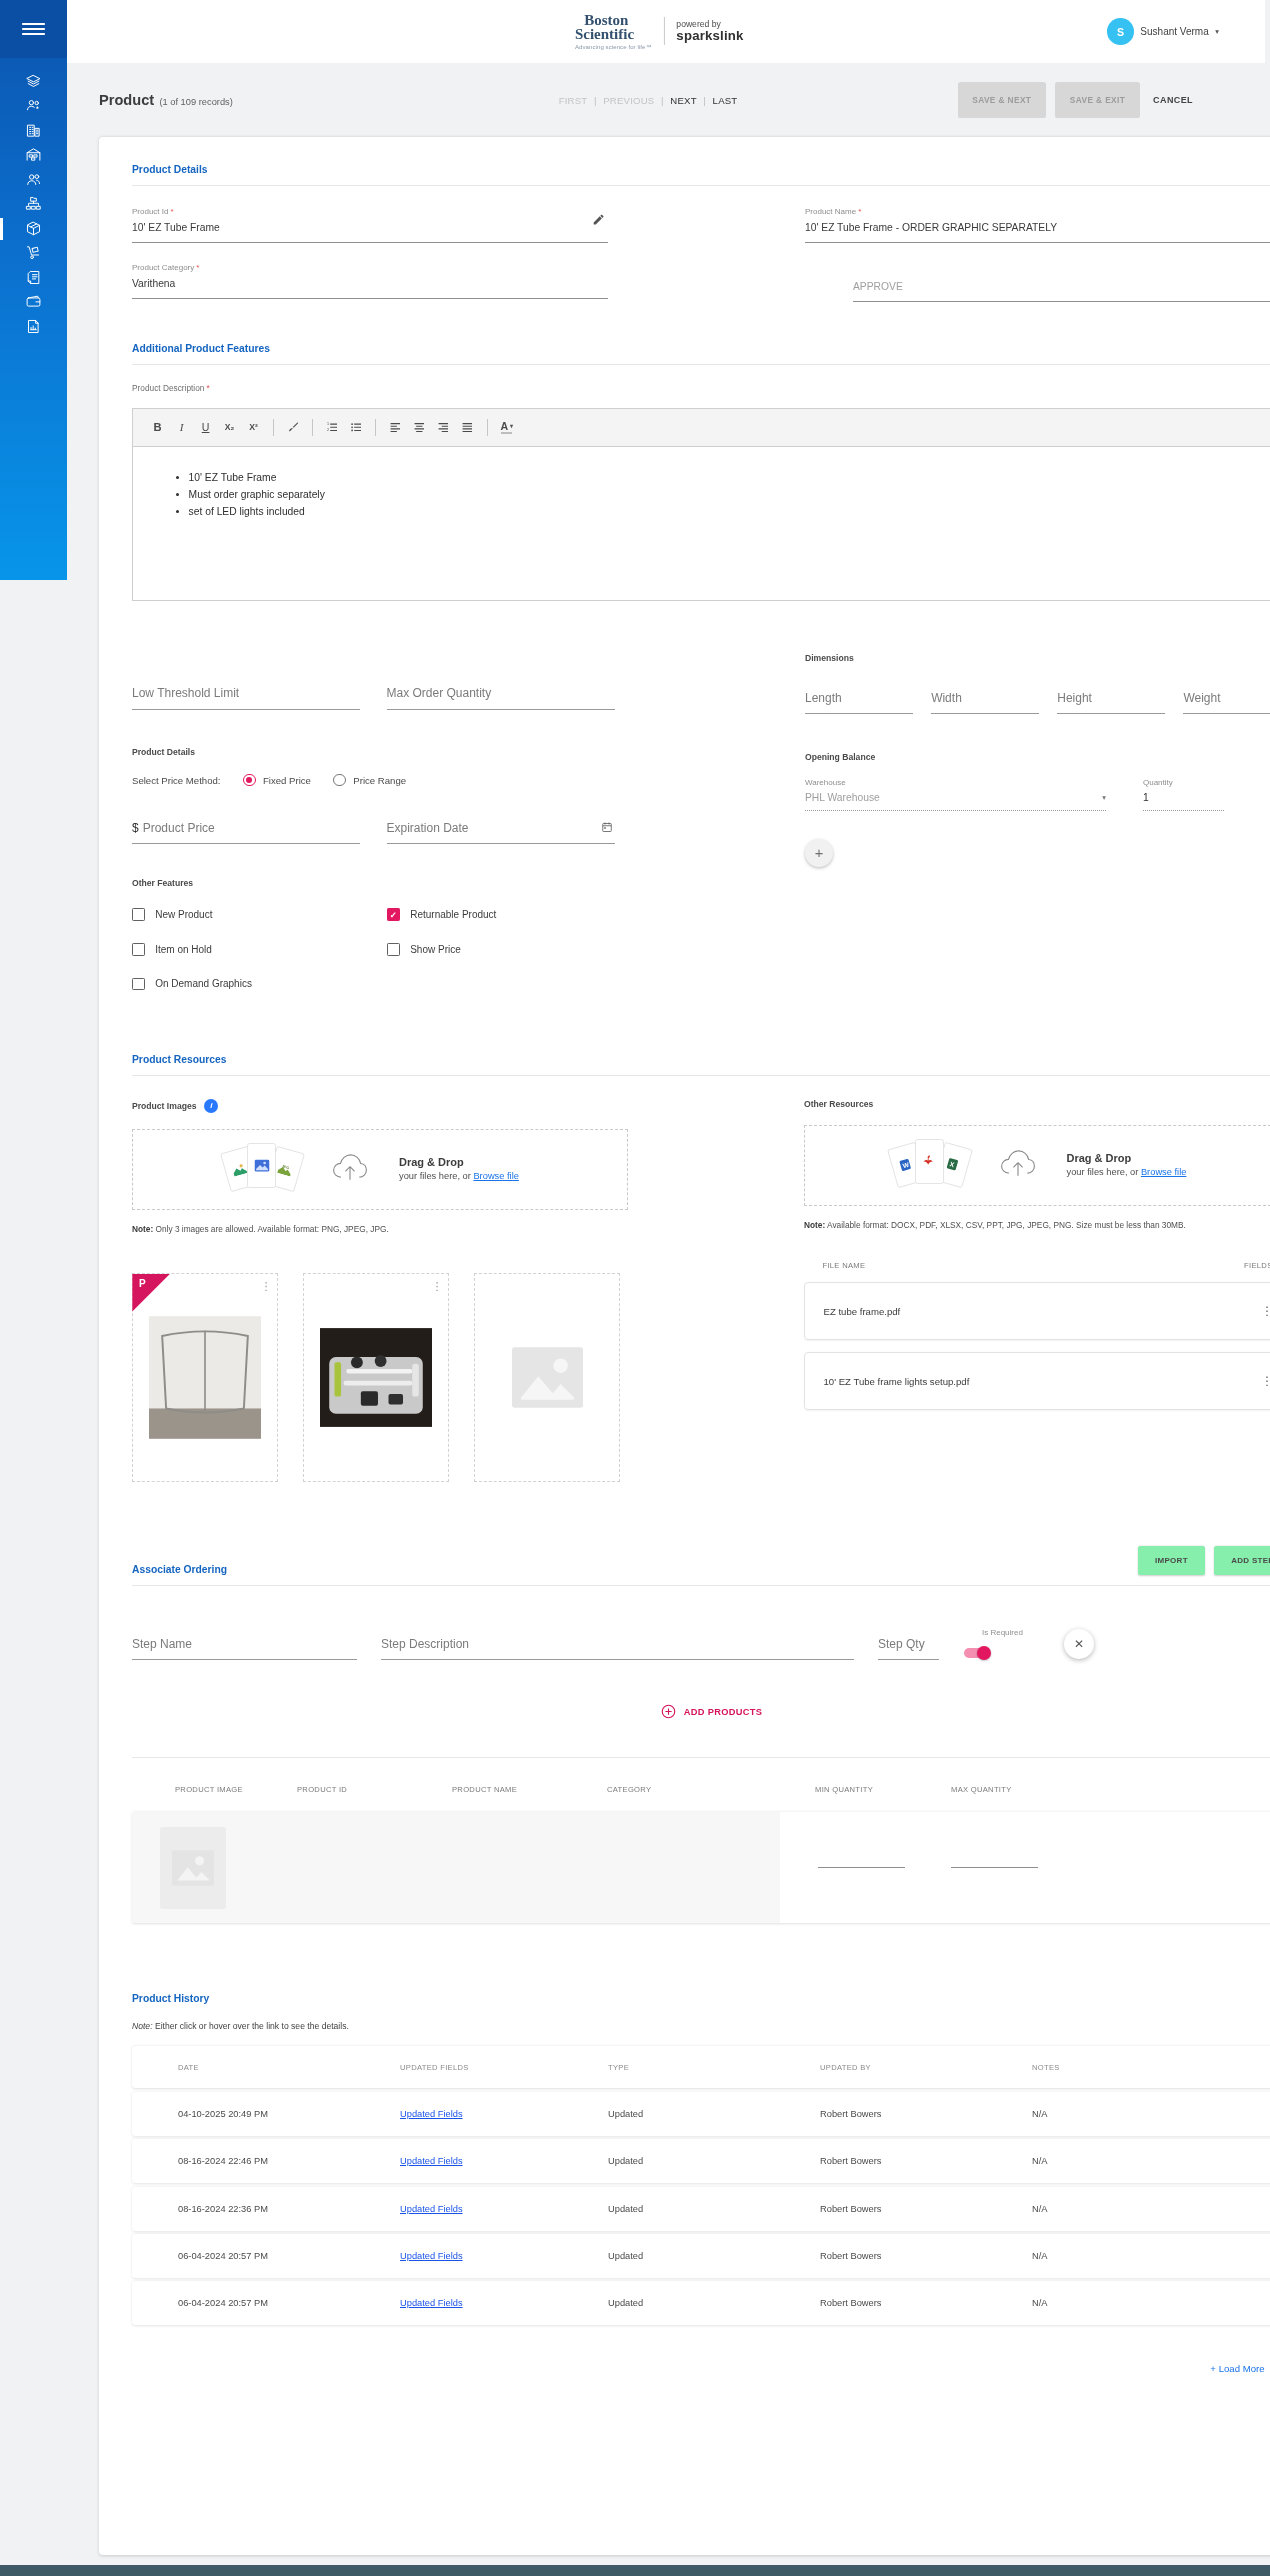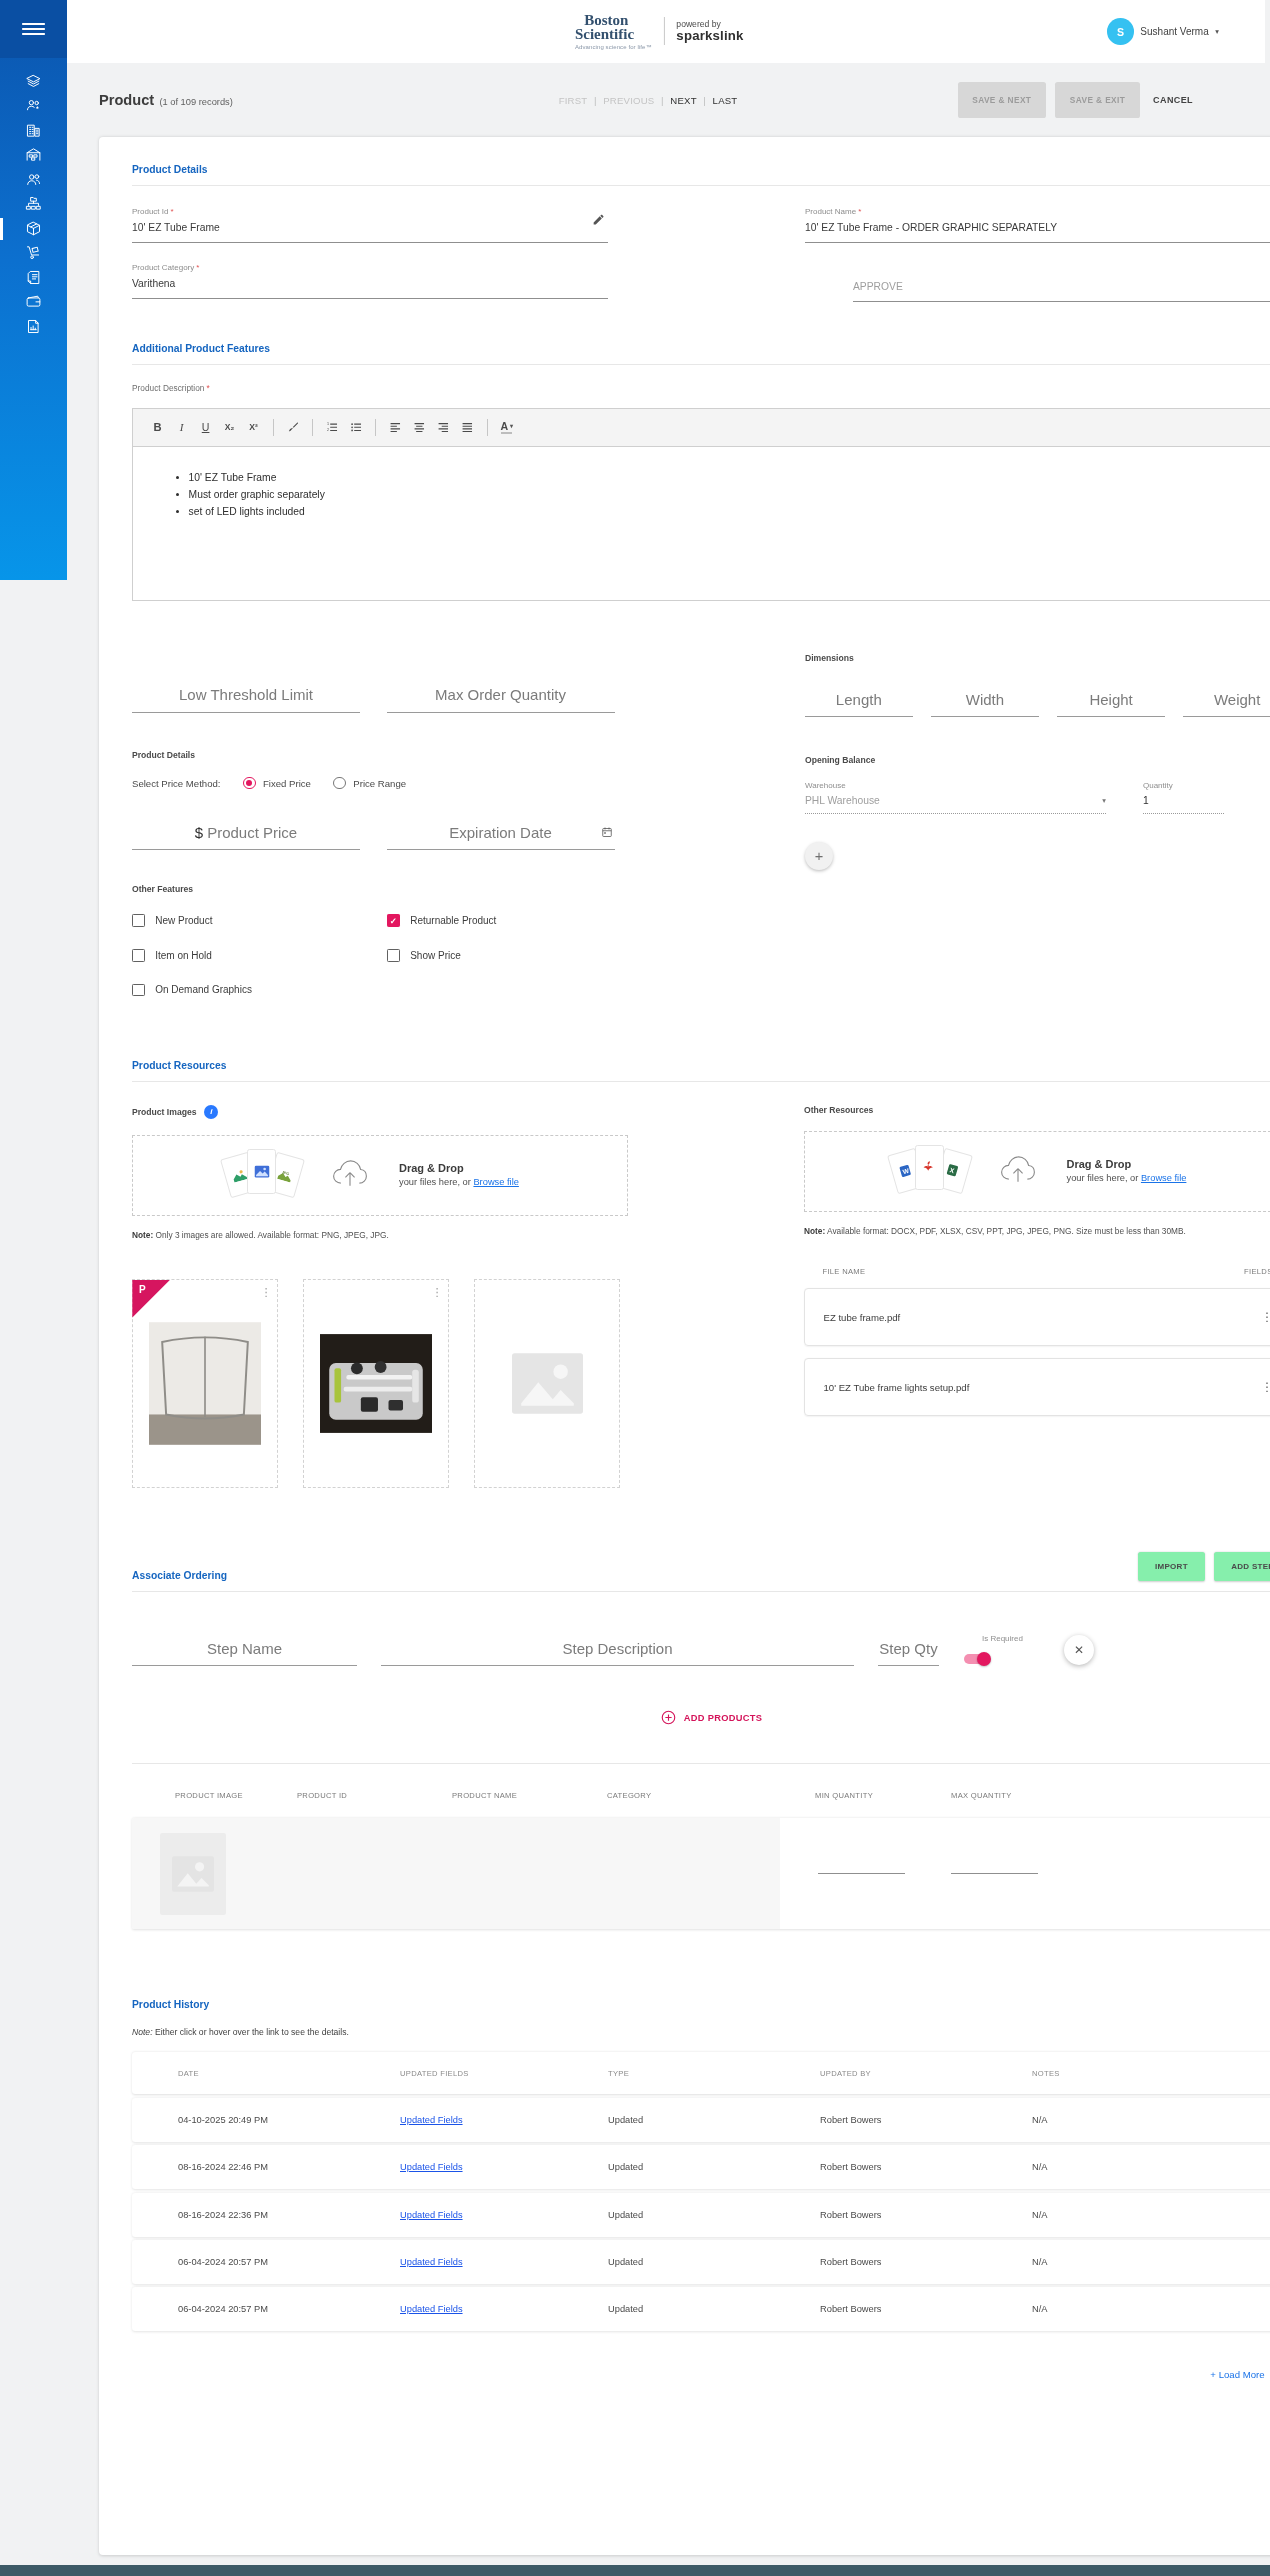"Low Threshold Limit" .u-input { font-size: 15px -> 12px; text-align: center -> none }
